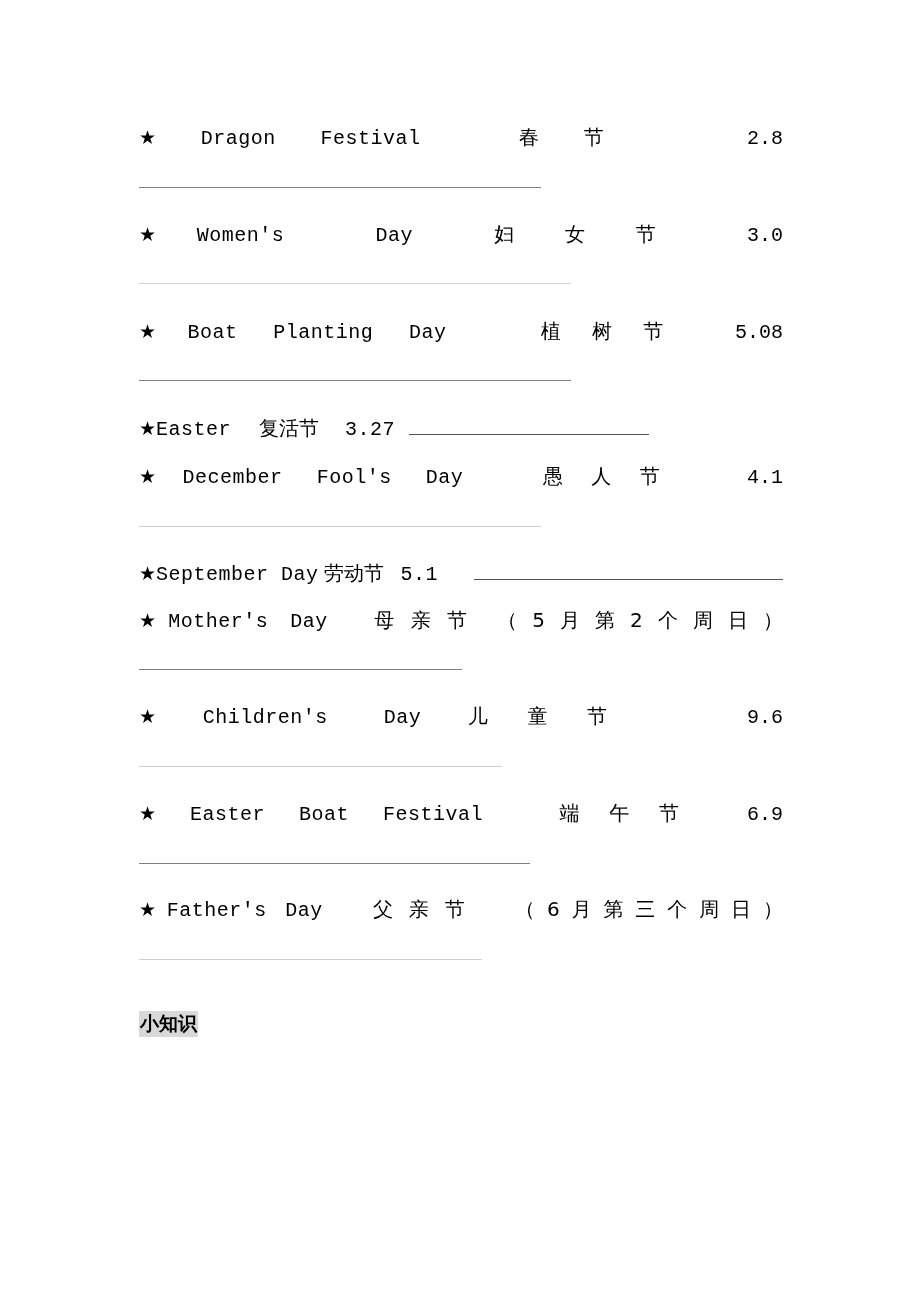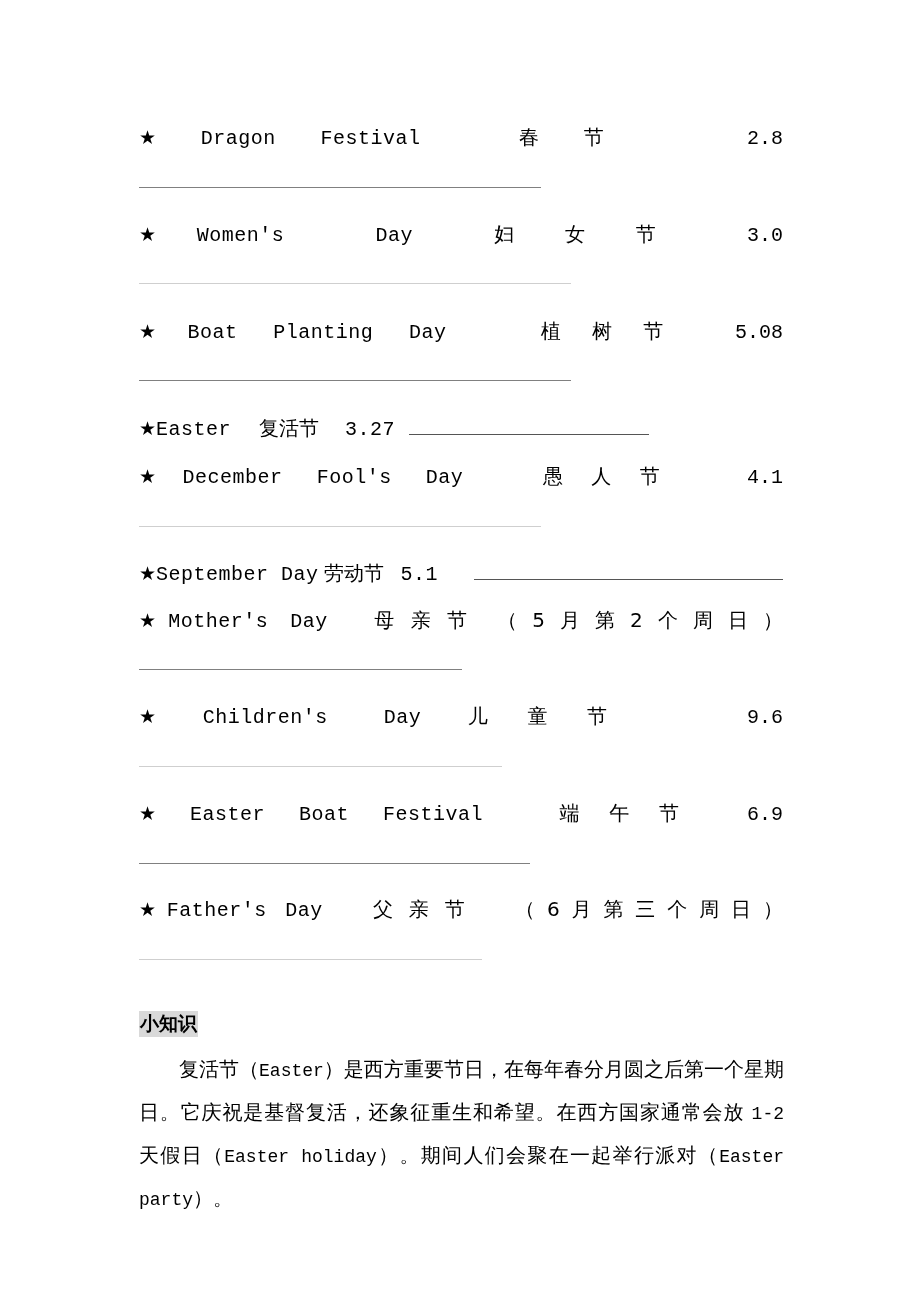"复活节（Easter）是西方重要节日，在每年春分月圆之后第一个星期日。它庆祝是基" div.para { html: <div> <span>复活节（</span><span>Easter</span><span>）是西方重要节日，在每年春分月圆之后第一个星期日。它庆祝是基督复活，还象征重生和希望。在西方国家通常会放 </span><span>1-2</span><span> 天假日（</span><span>Easter holiday</span><span>）。期间人们会聚在一起举行派对（</span><span>Easter party</span><span>）。</span> </div> -> none }
